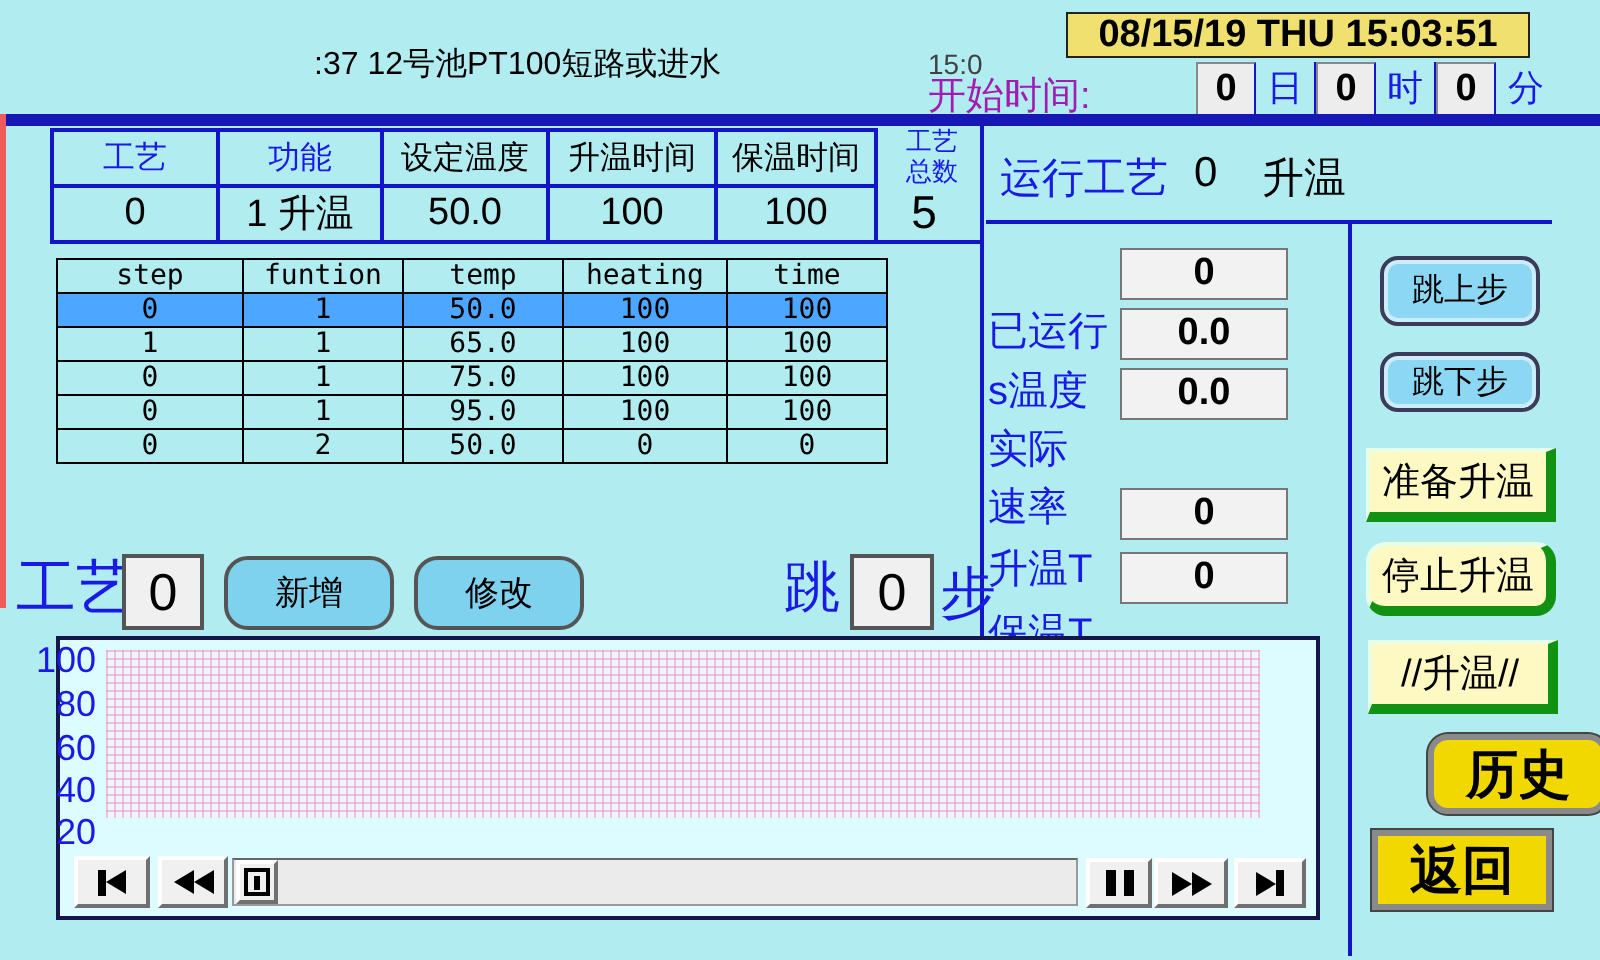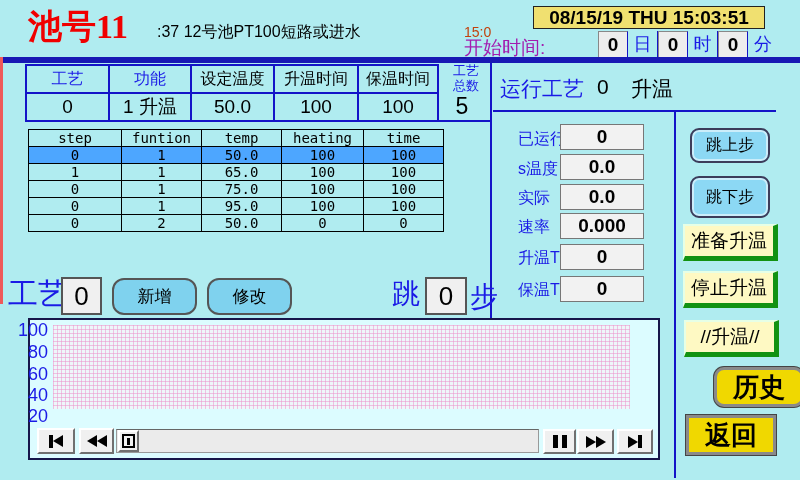"池号11" div.abs { html: <div>池号11</div> -> none }
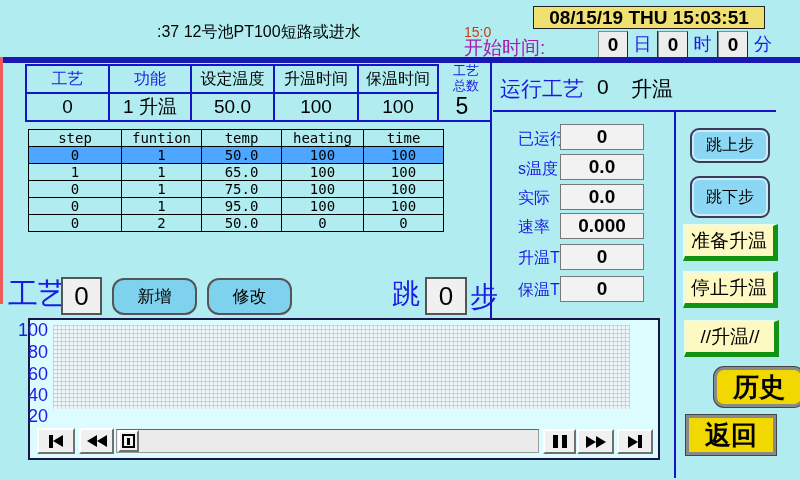"15:0" .overlay-time { color: #c2410c -> #404040 }
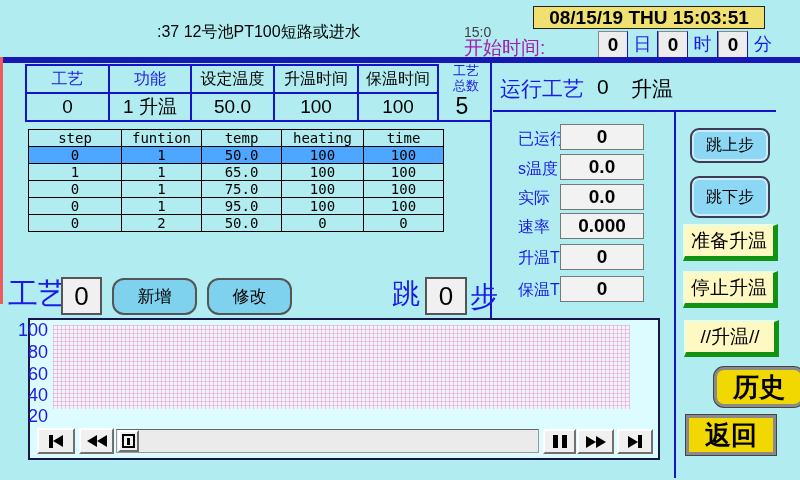"已运行" .fld-label { font-size: 16px -> 20px; left: 518px -> 494px; margin-top: none -> 23px }
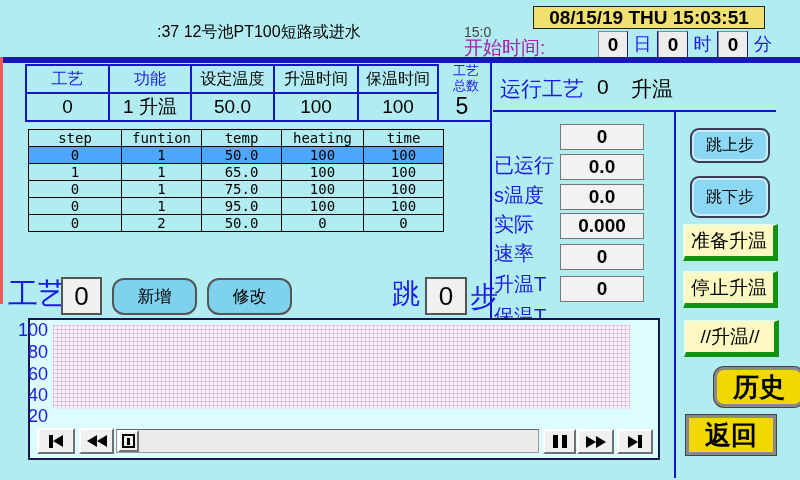"跳下步" .b-jdn { height: 42px -> 30px }
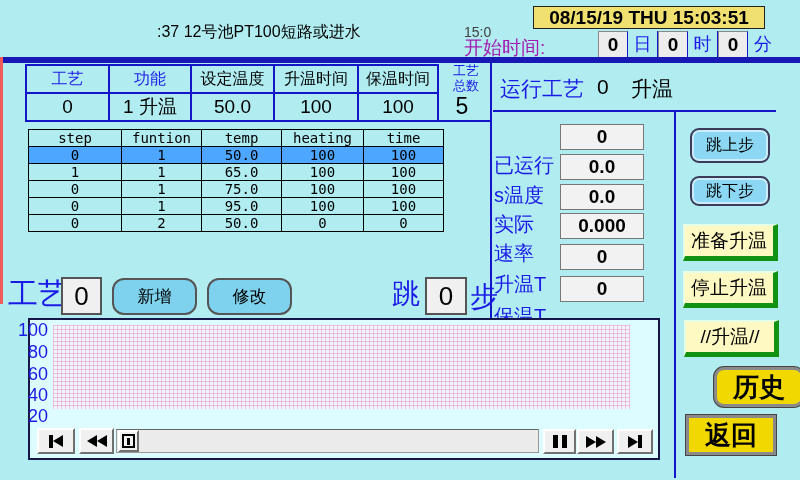"0.000" div.abs { html: <div>0.000</div> -> none }
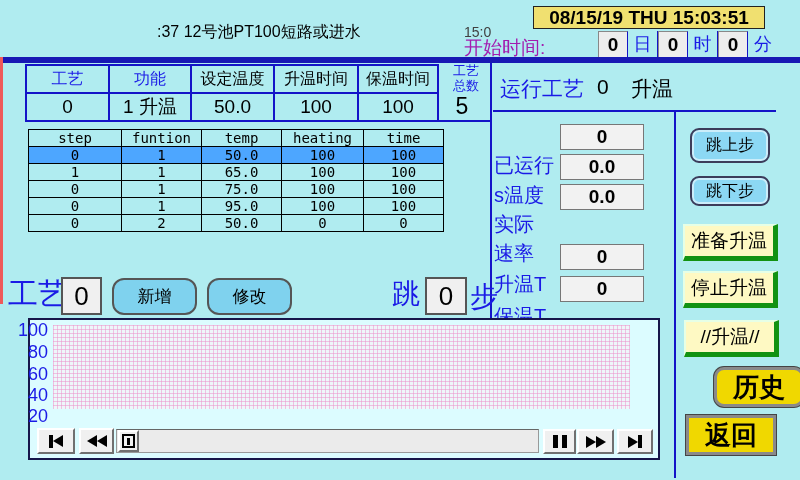"停止升温" .b-stop { border-radius: none -> 10px }
